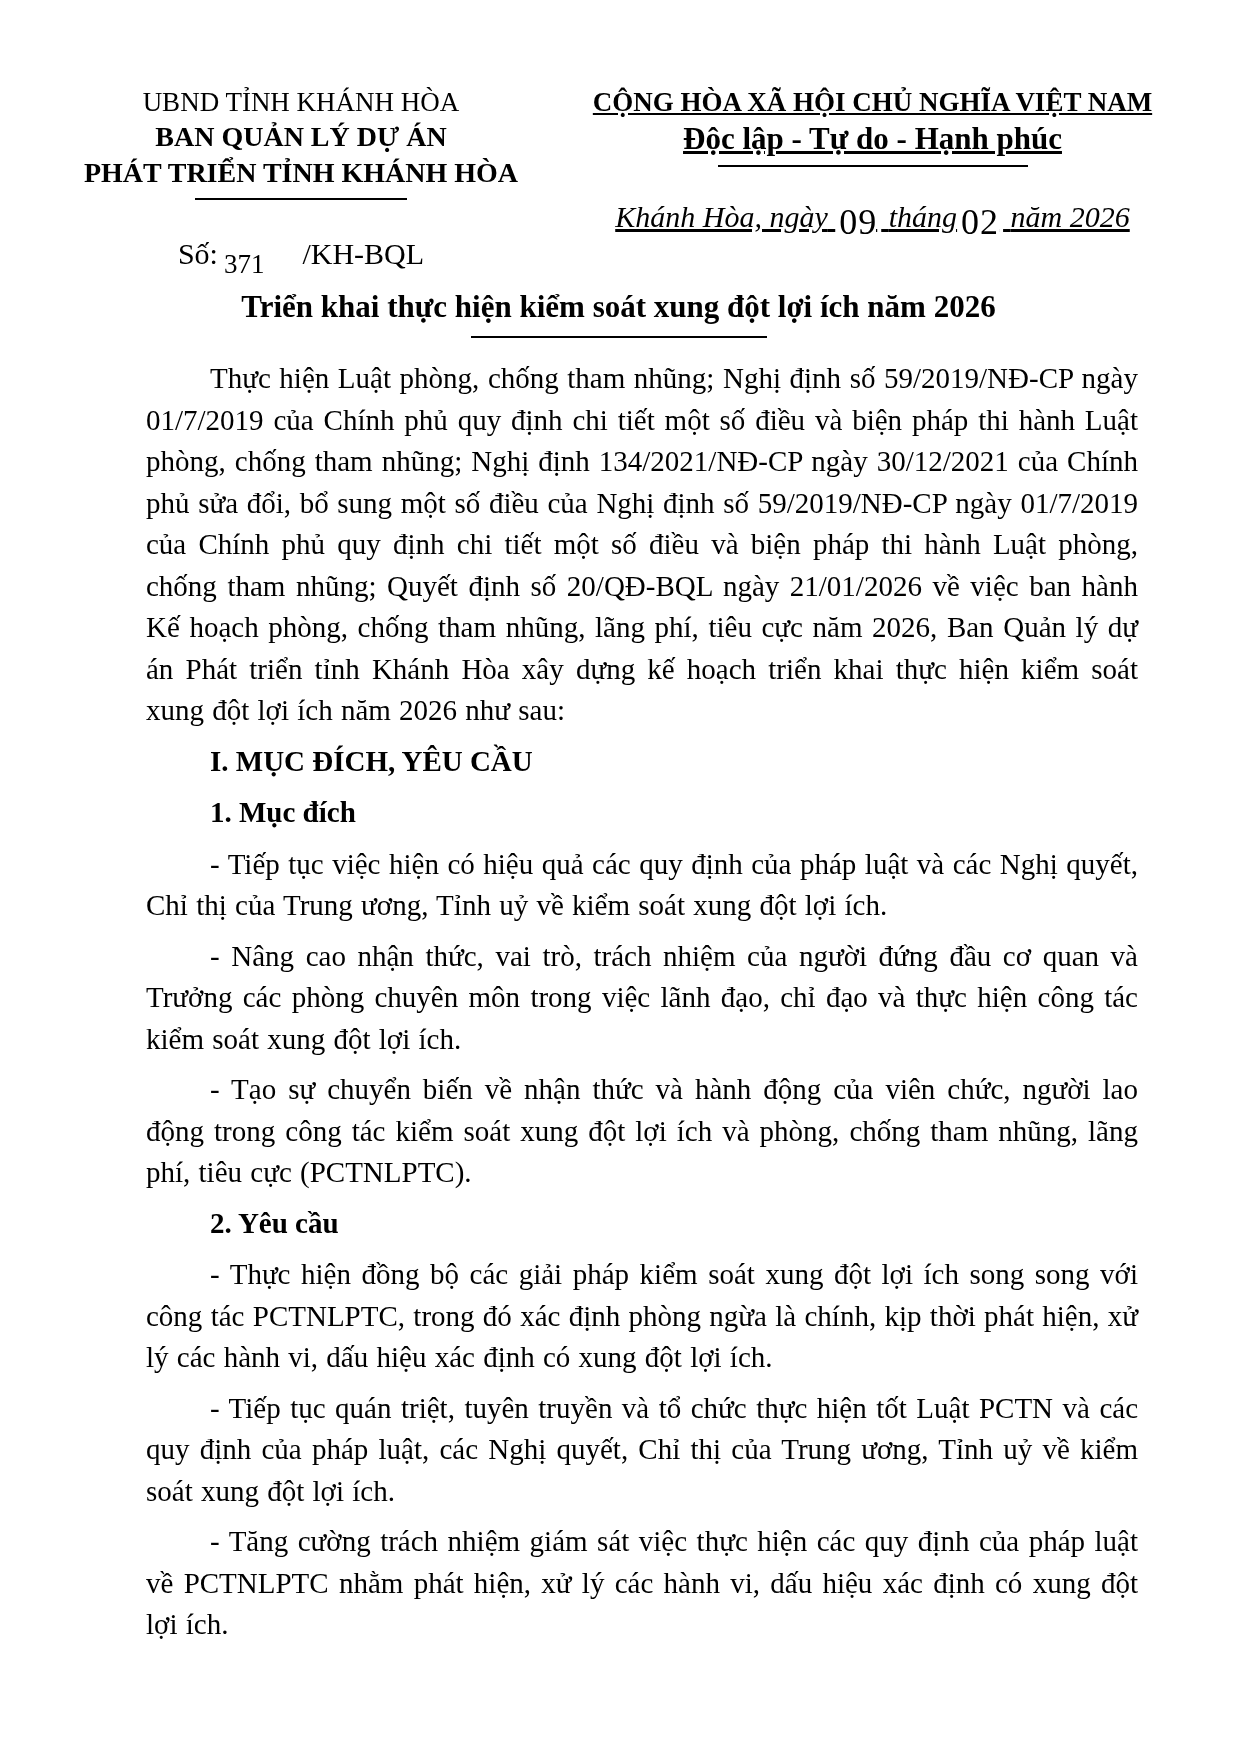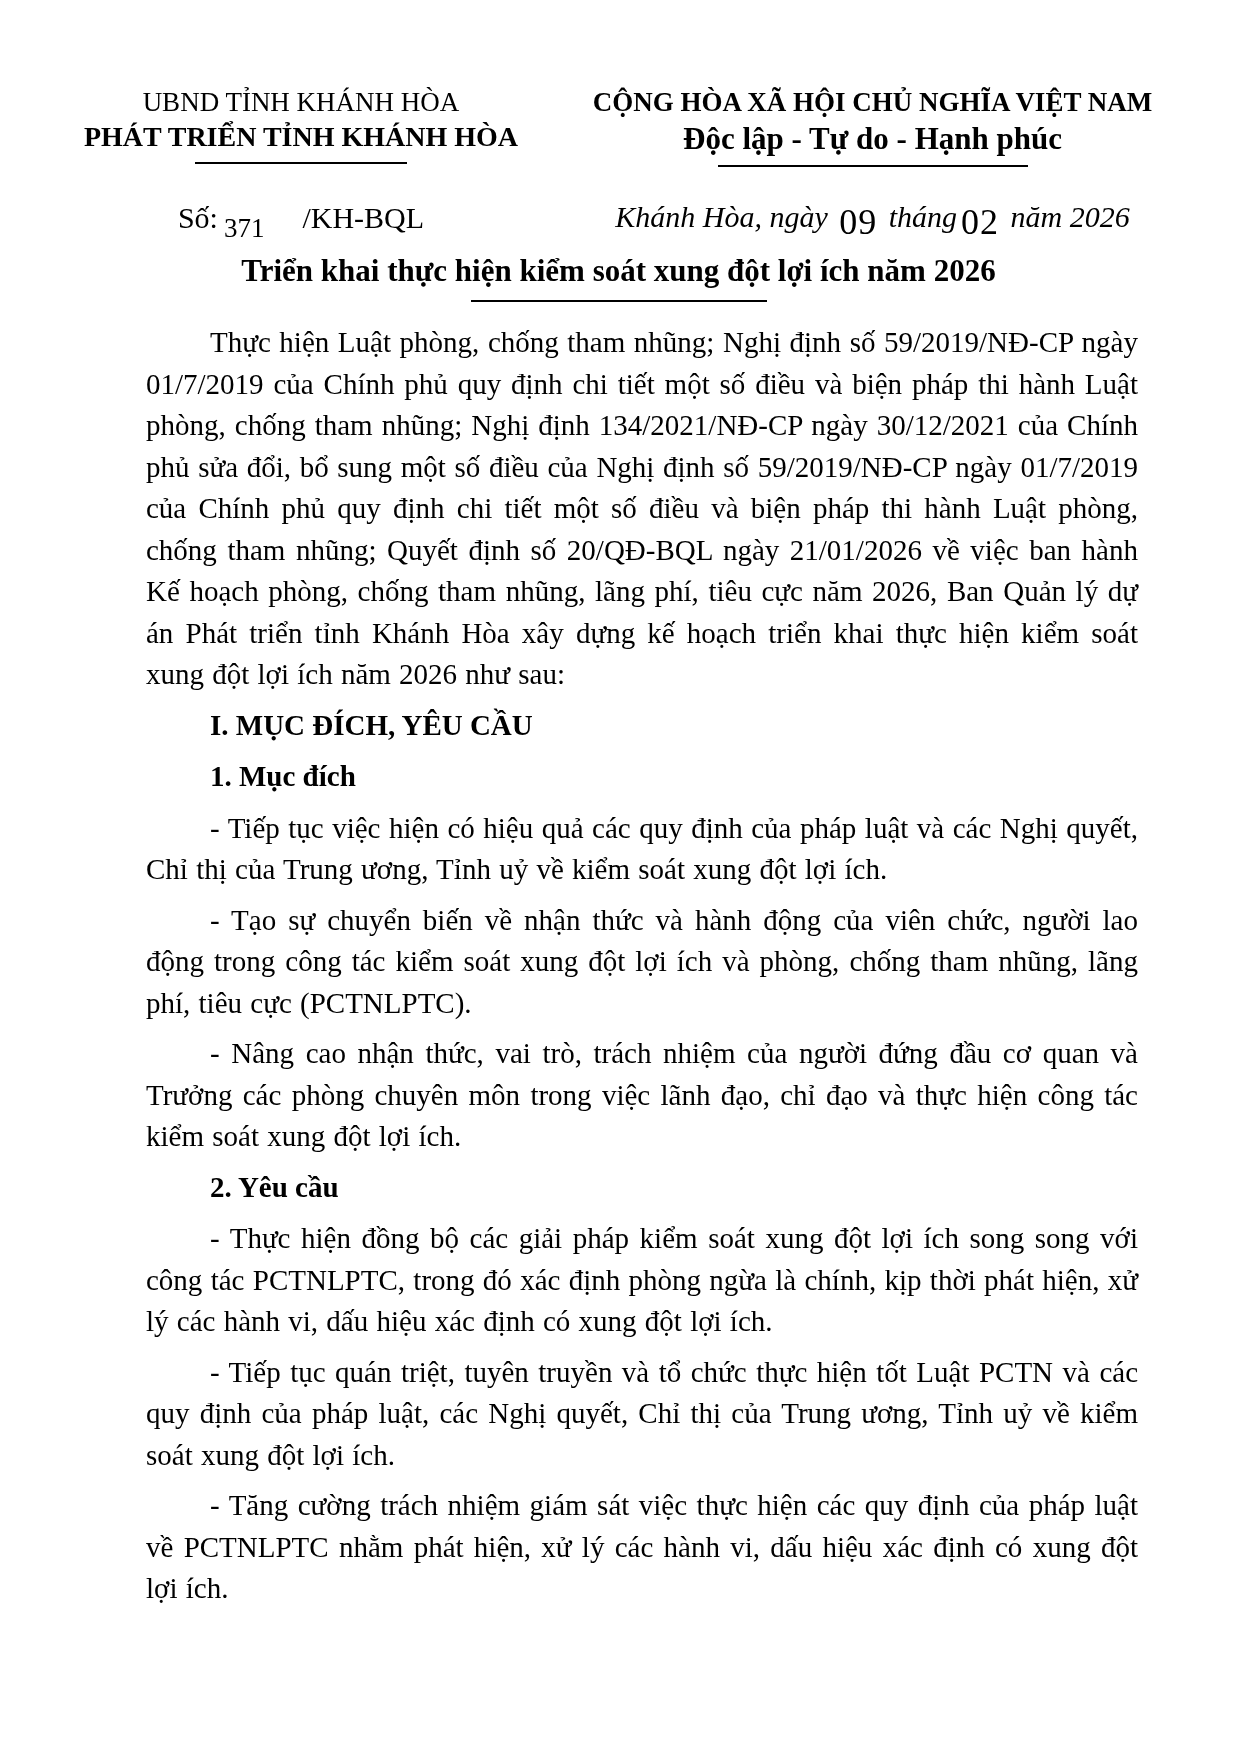"CỘNG HÒA XÃ HỘI CHỦ" .header-right { text-decoration: none -> underline }
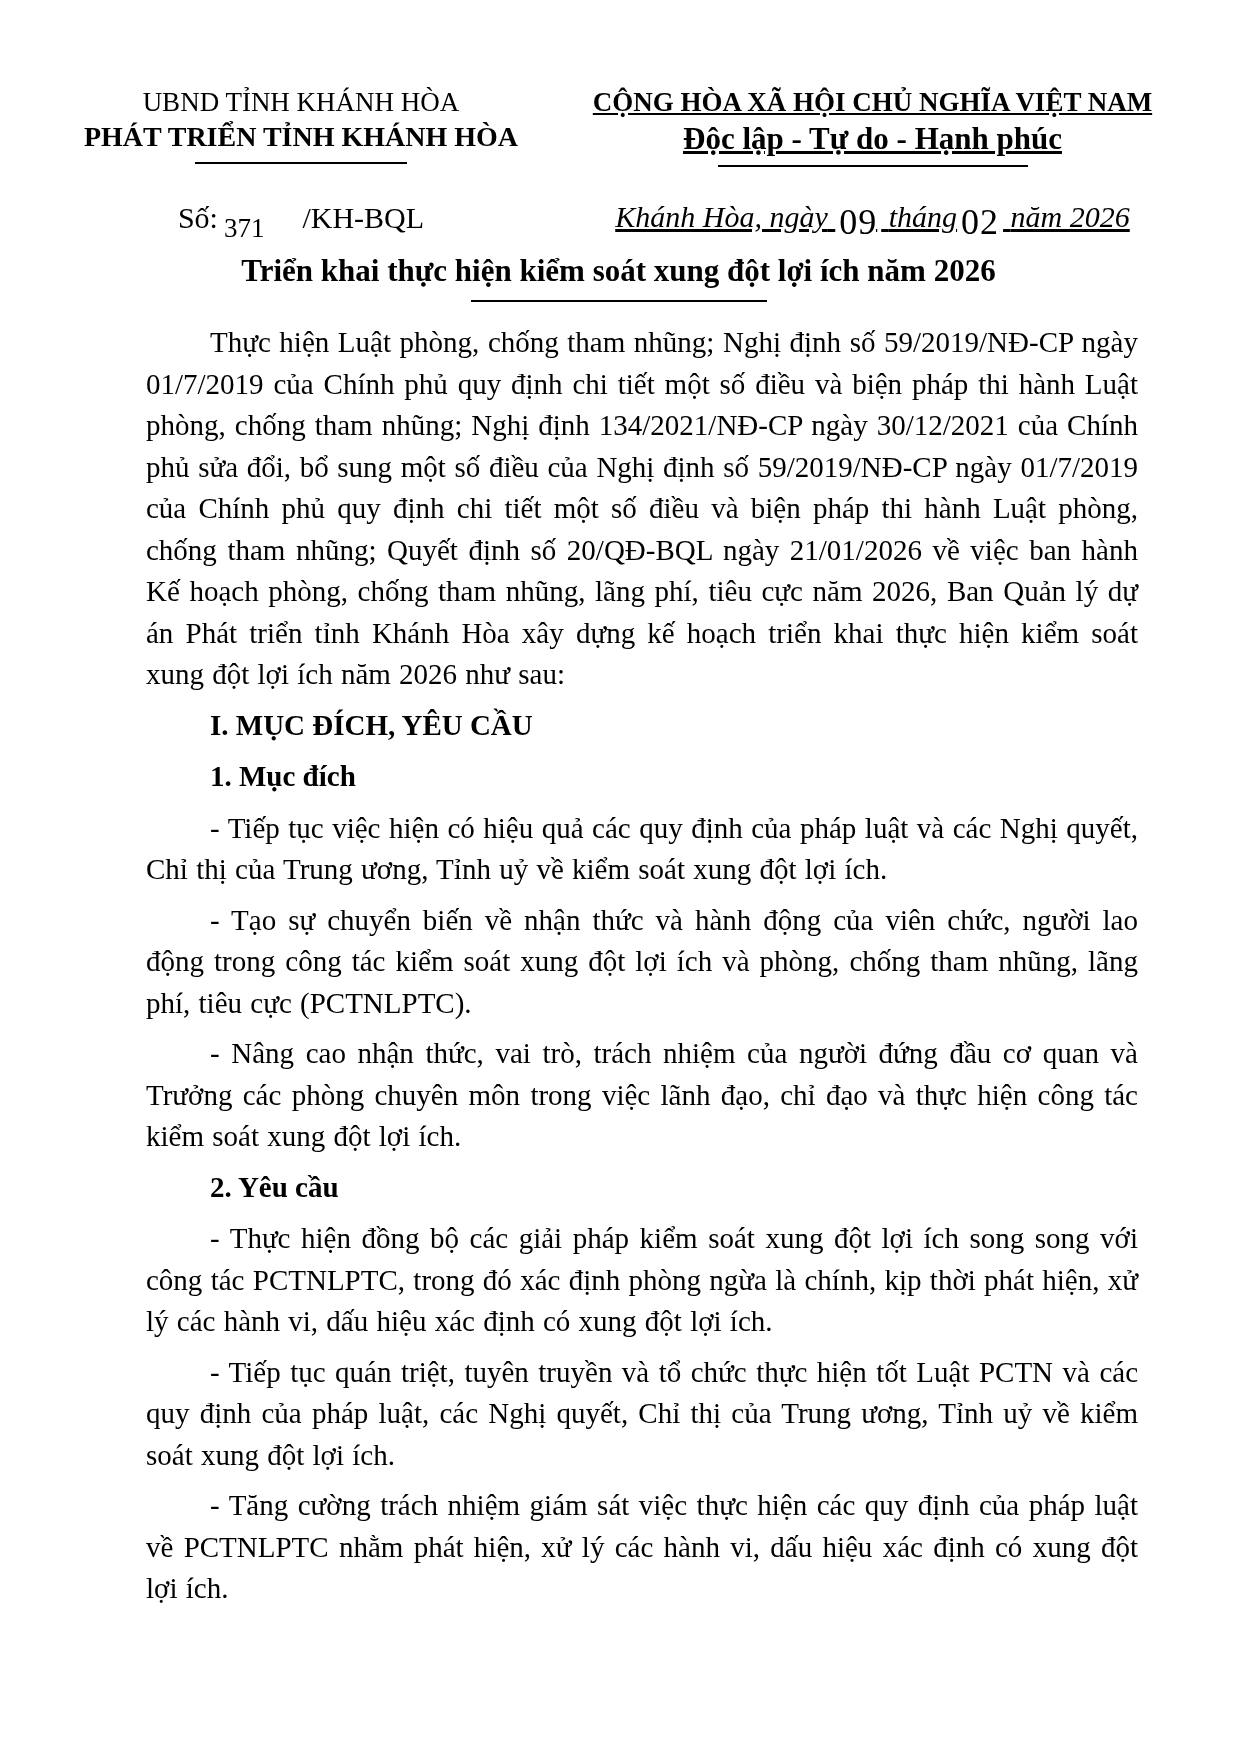"BAN QUẢN LÝ DỰ ÁN" div.org-name { html: none -> <div>BAN QUẢN LÝ DỰ ÁN</div> }
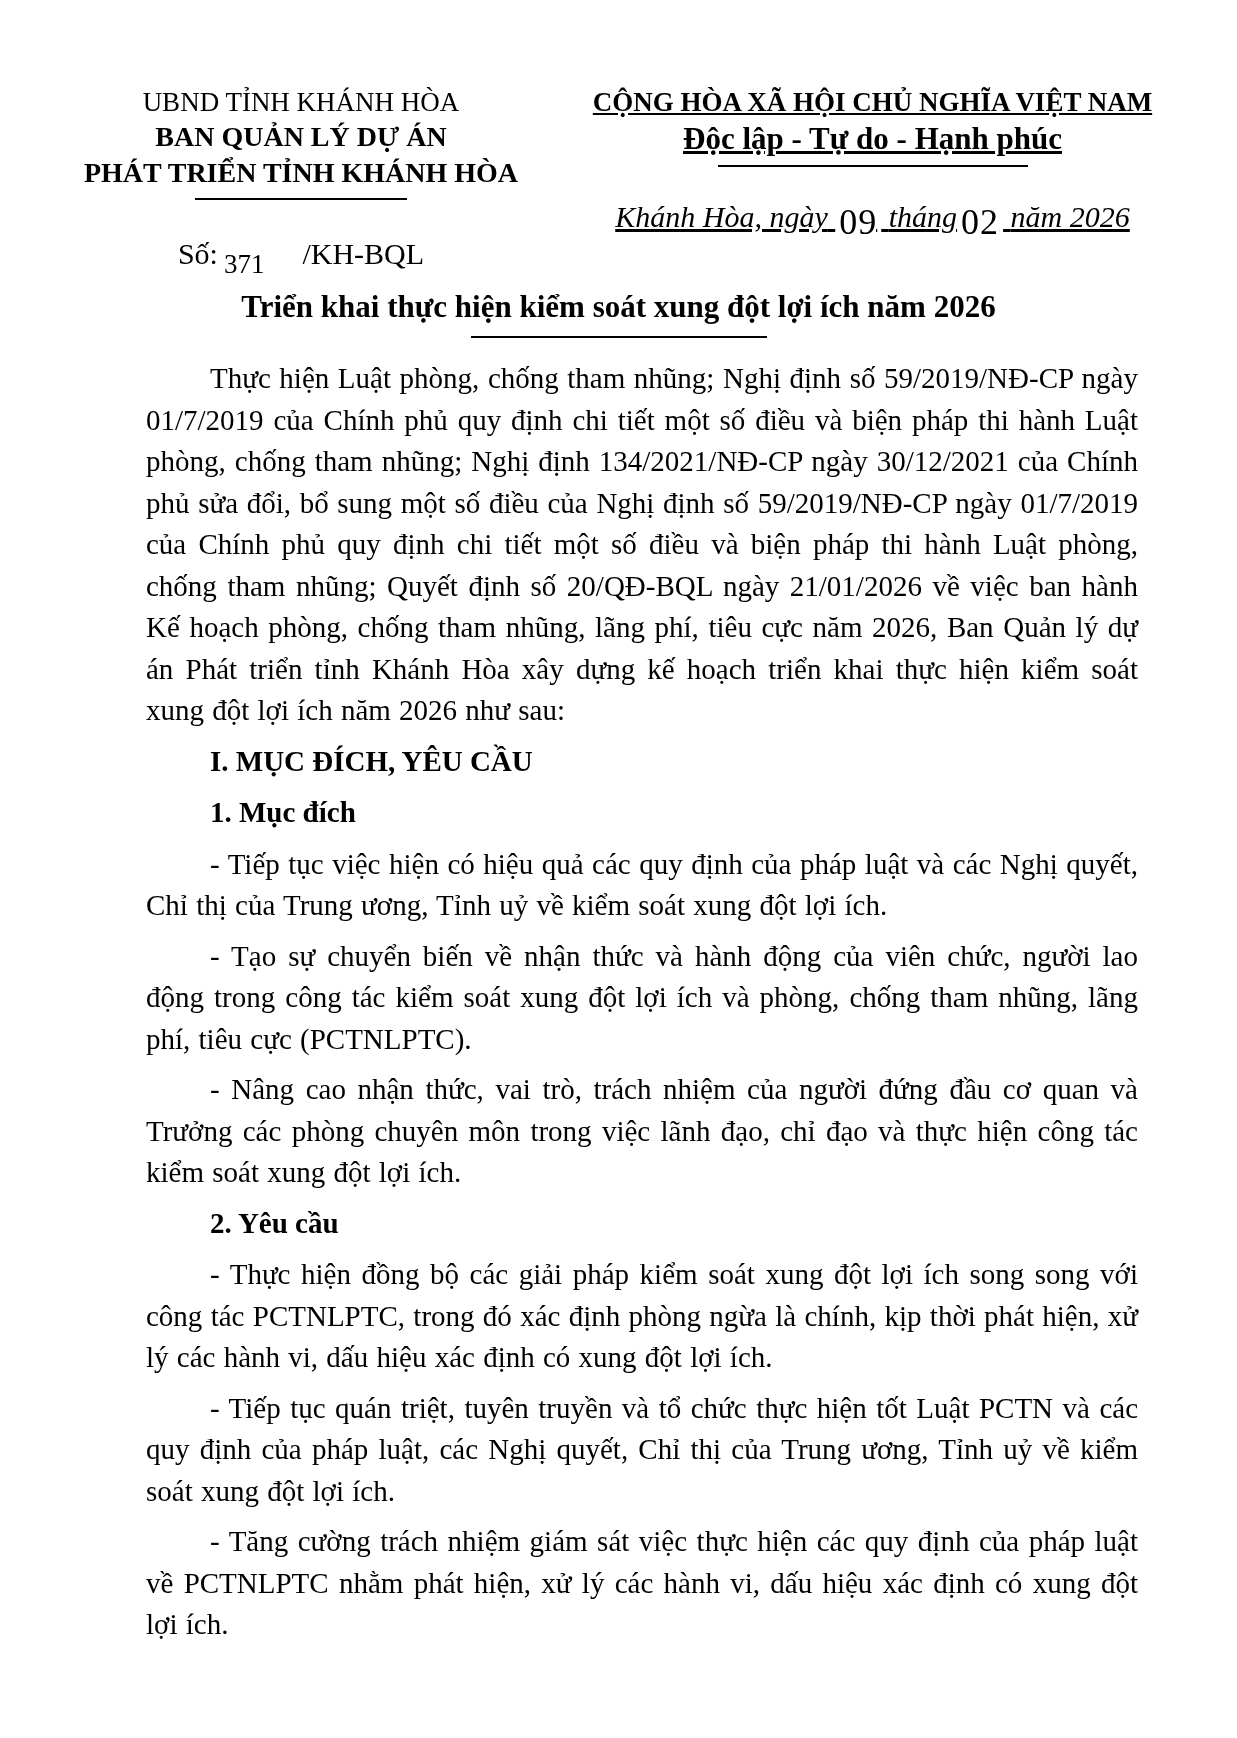"- Tạo sự chuyển biến" p.para { order: before "- Nâng cao nhận thức," -> after "- Nâng cao nhận thức," }
